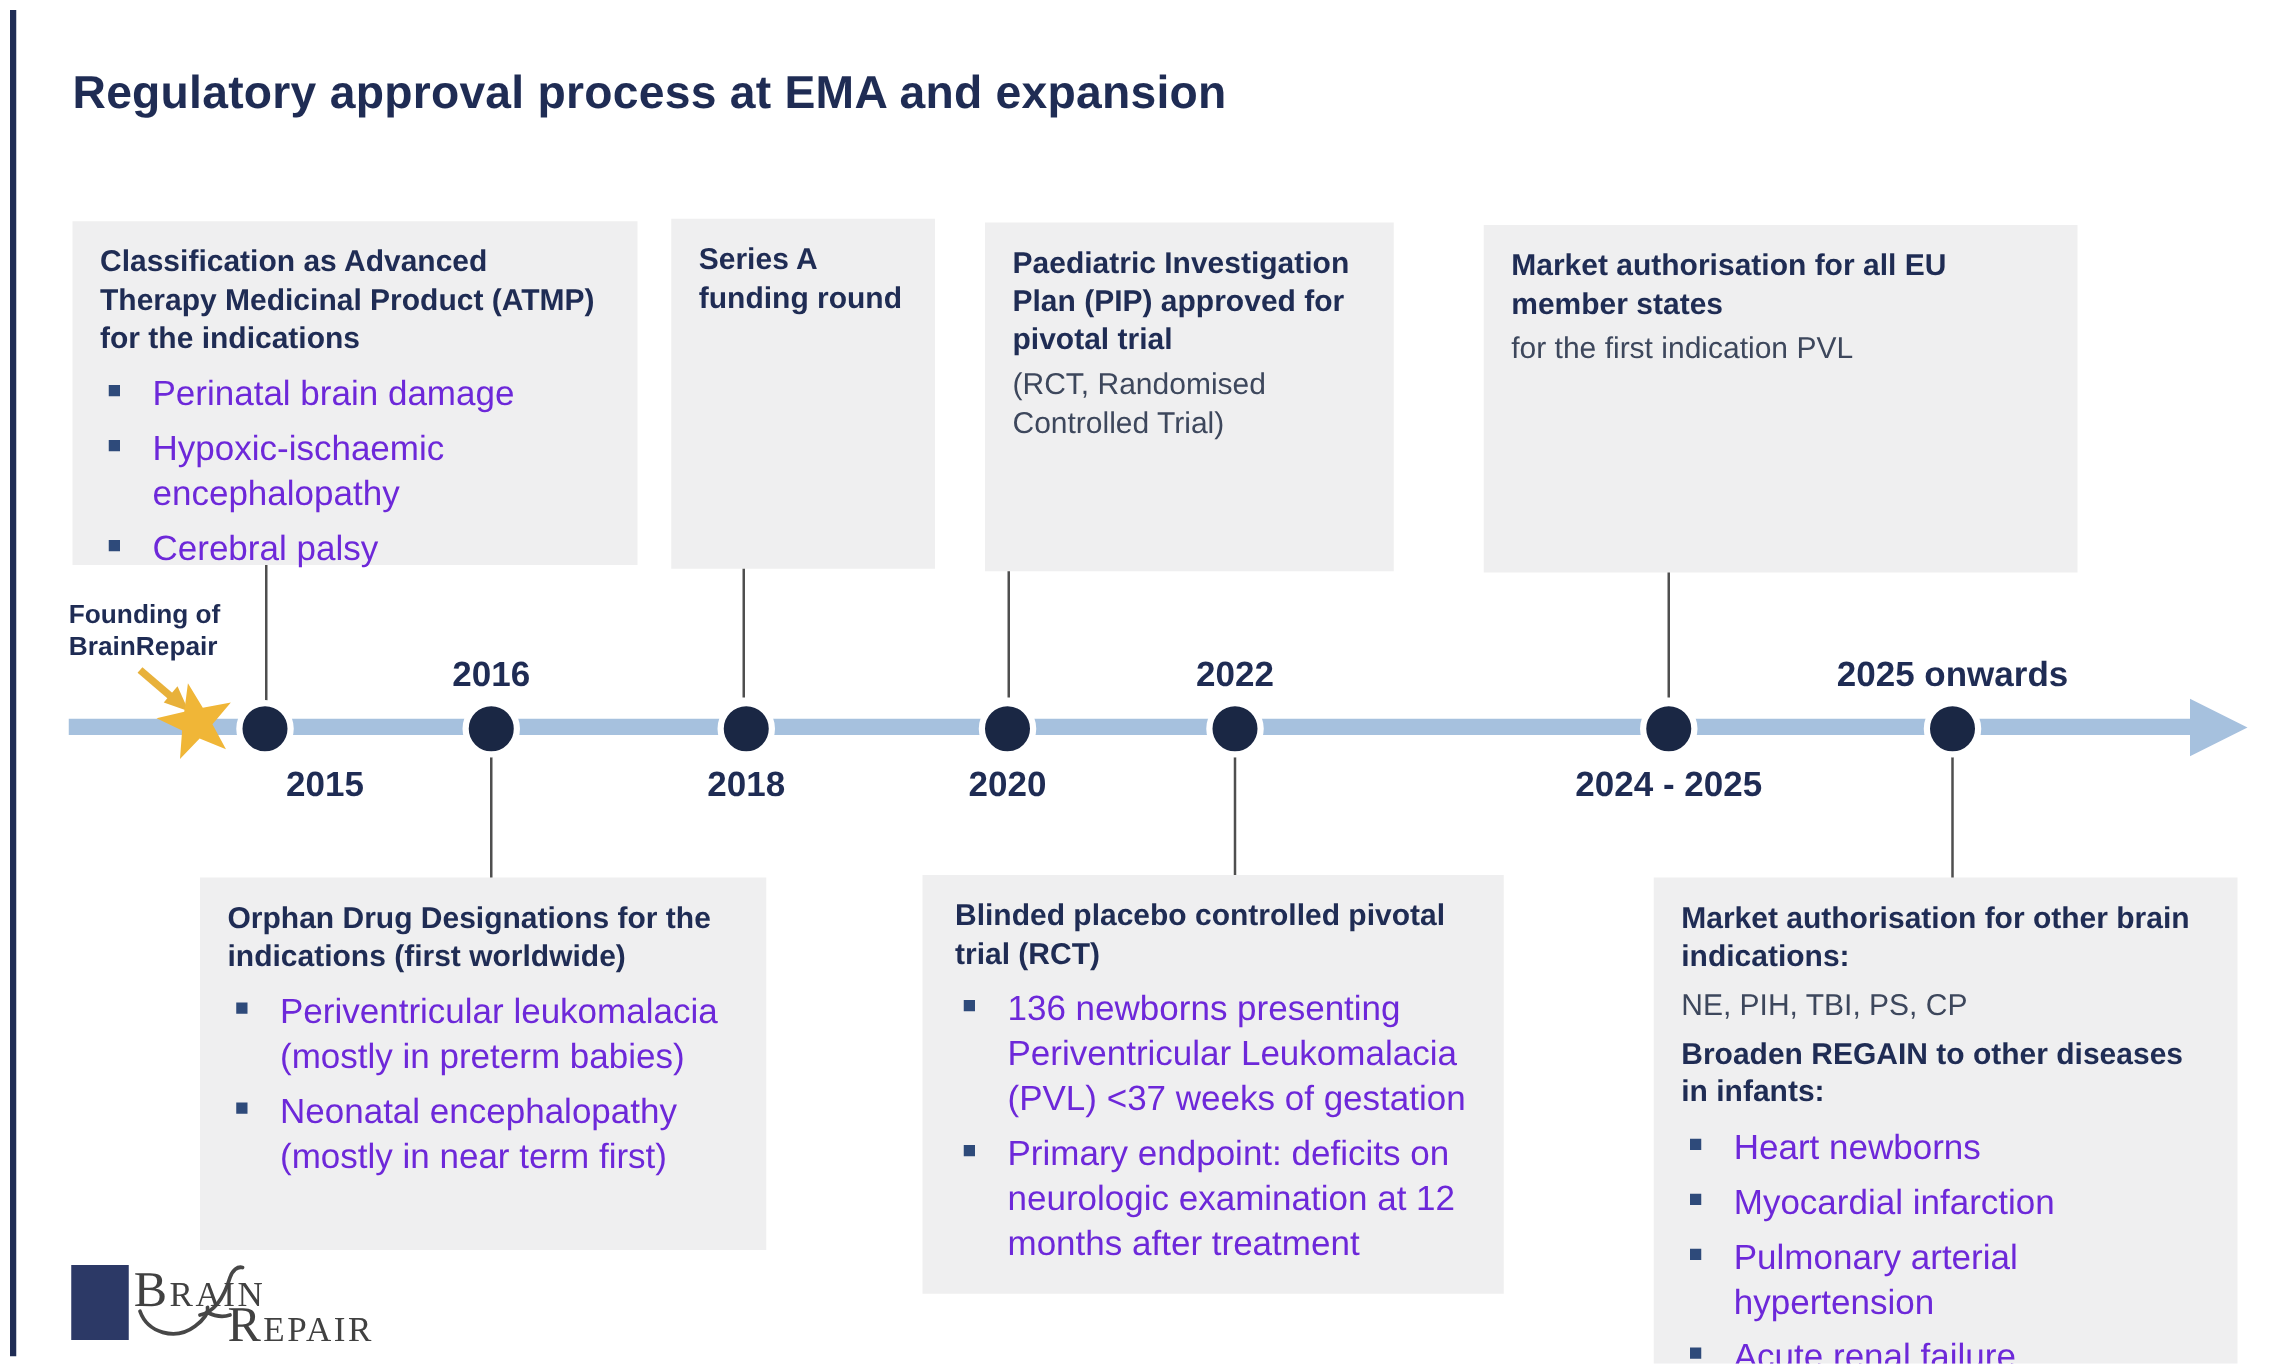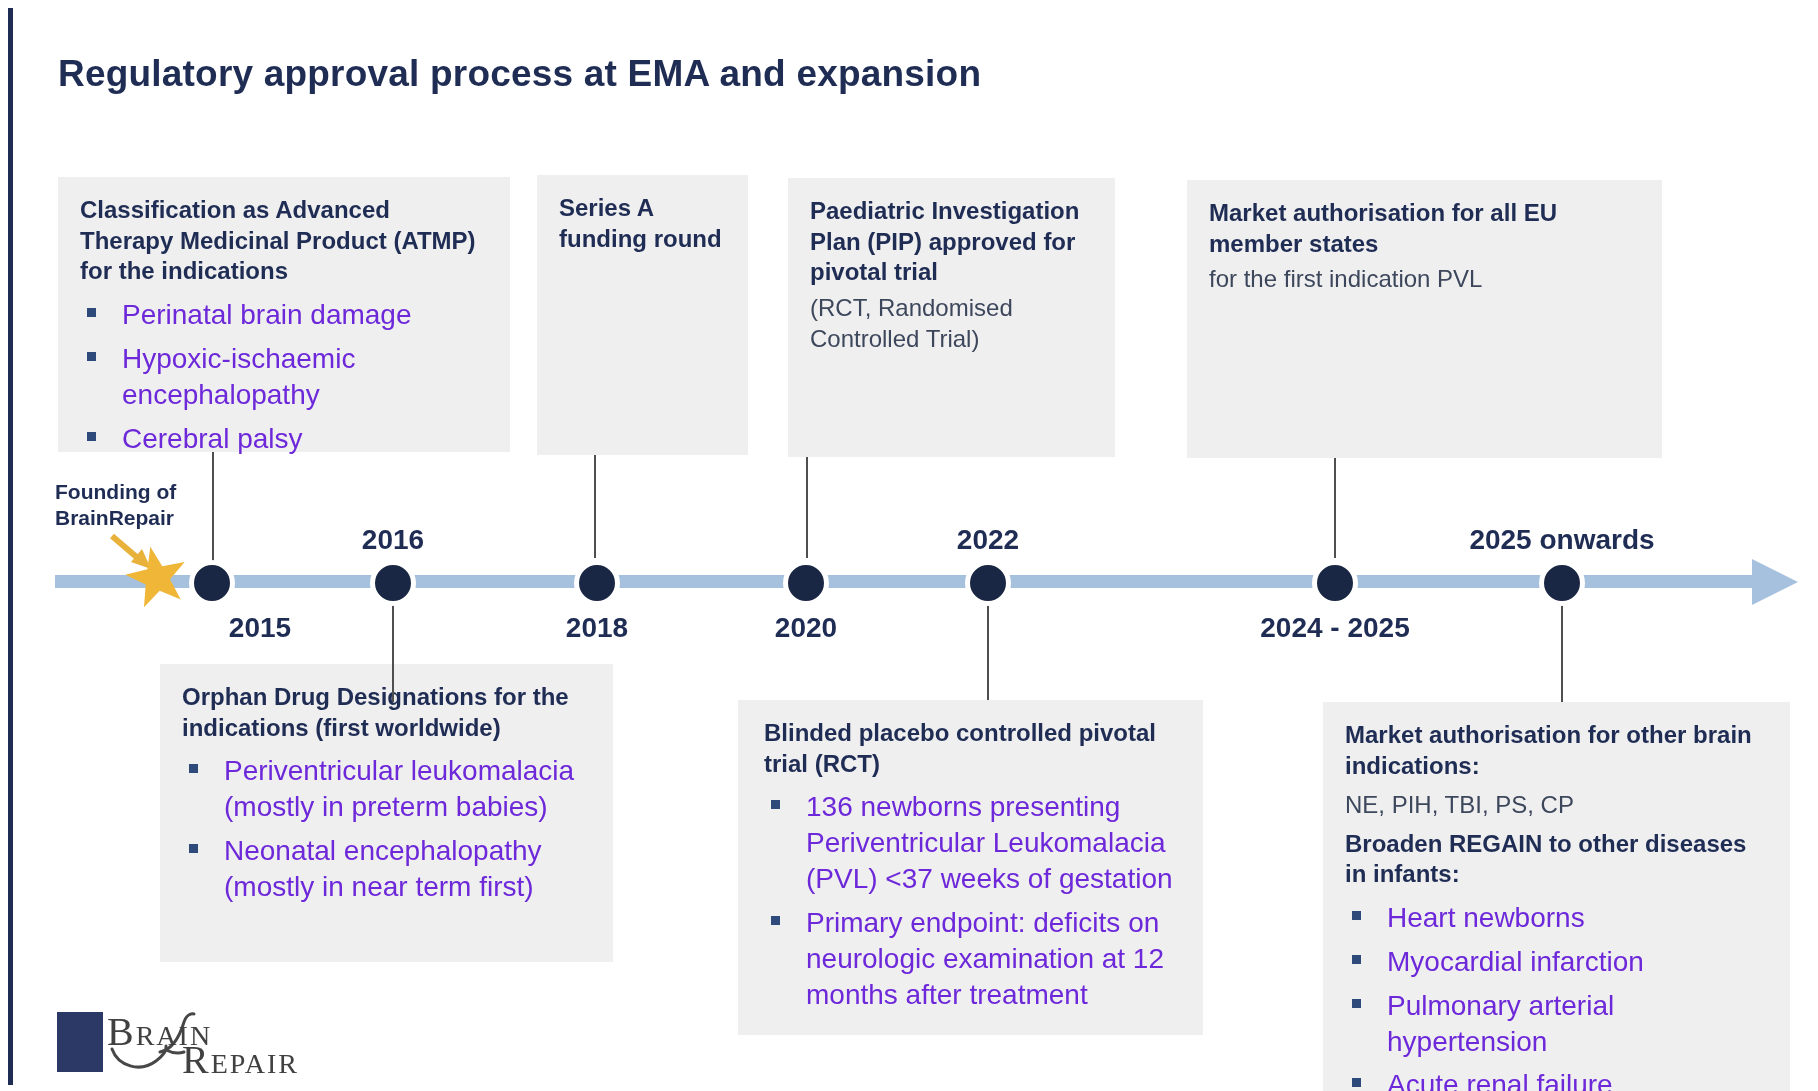"Orphan Drug Designations for the" .box-orphan { top: 664px -> 702px }
